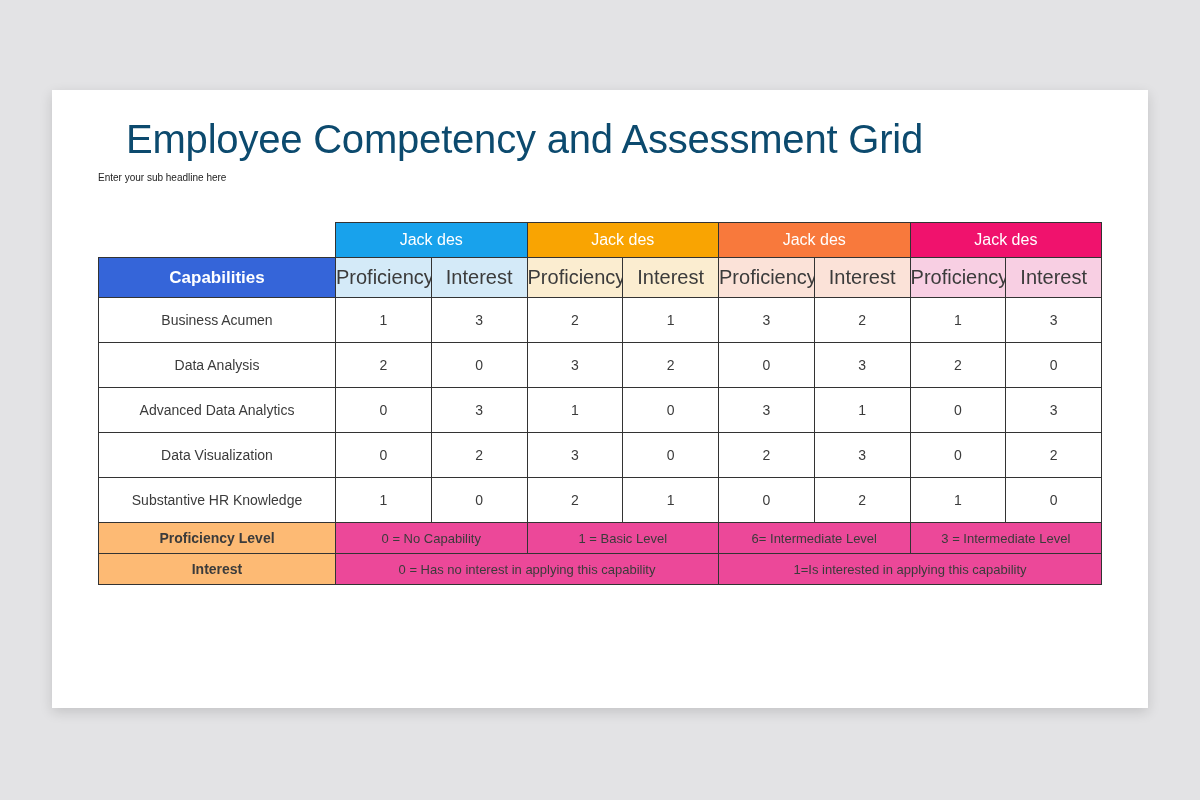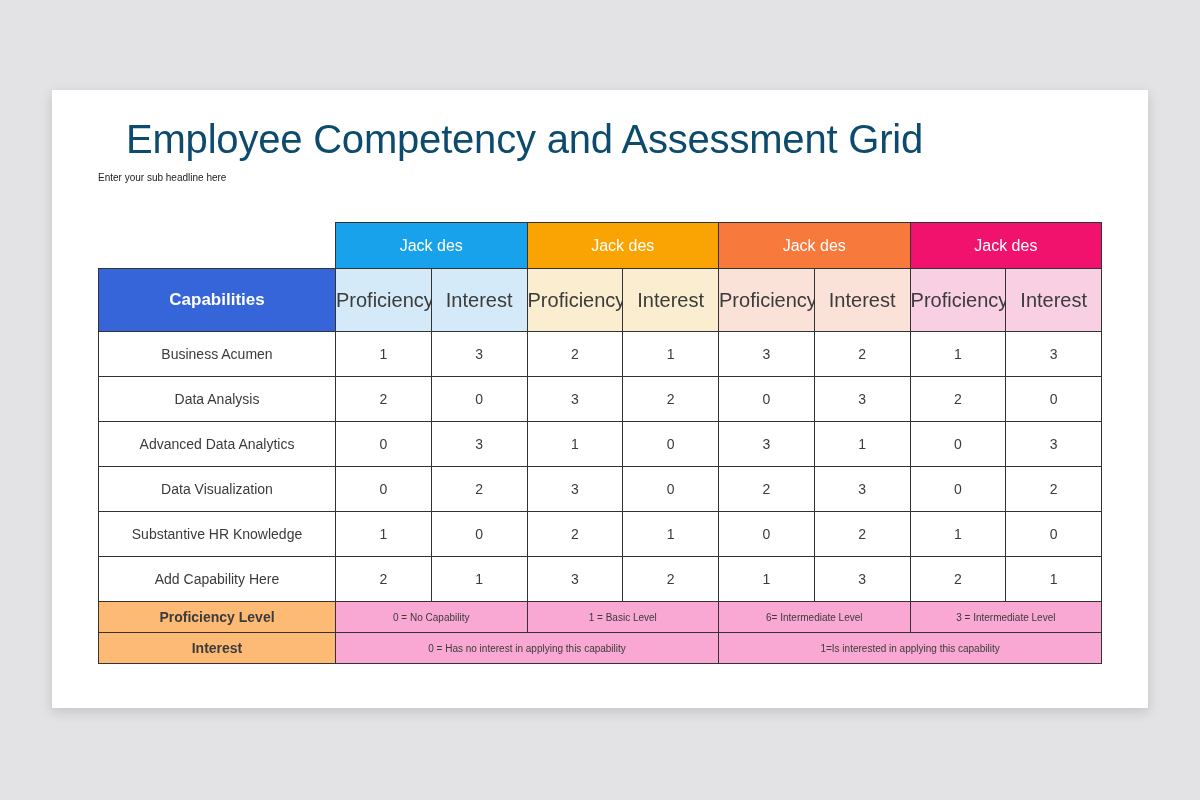"Jack des" tr.r-groups { height: 46px -> 35px }
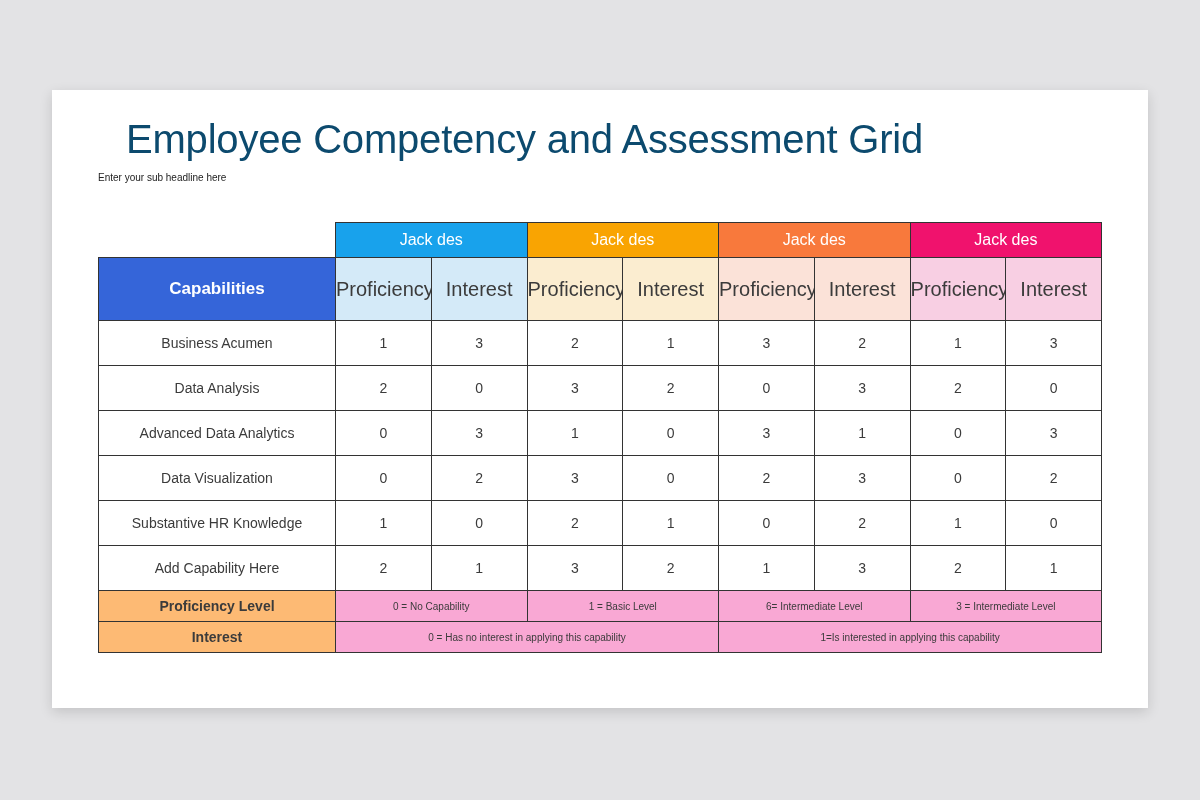"Capabilities" tr.r-sub { height: 63px -> 40px }
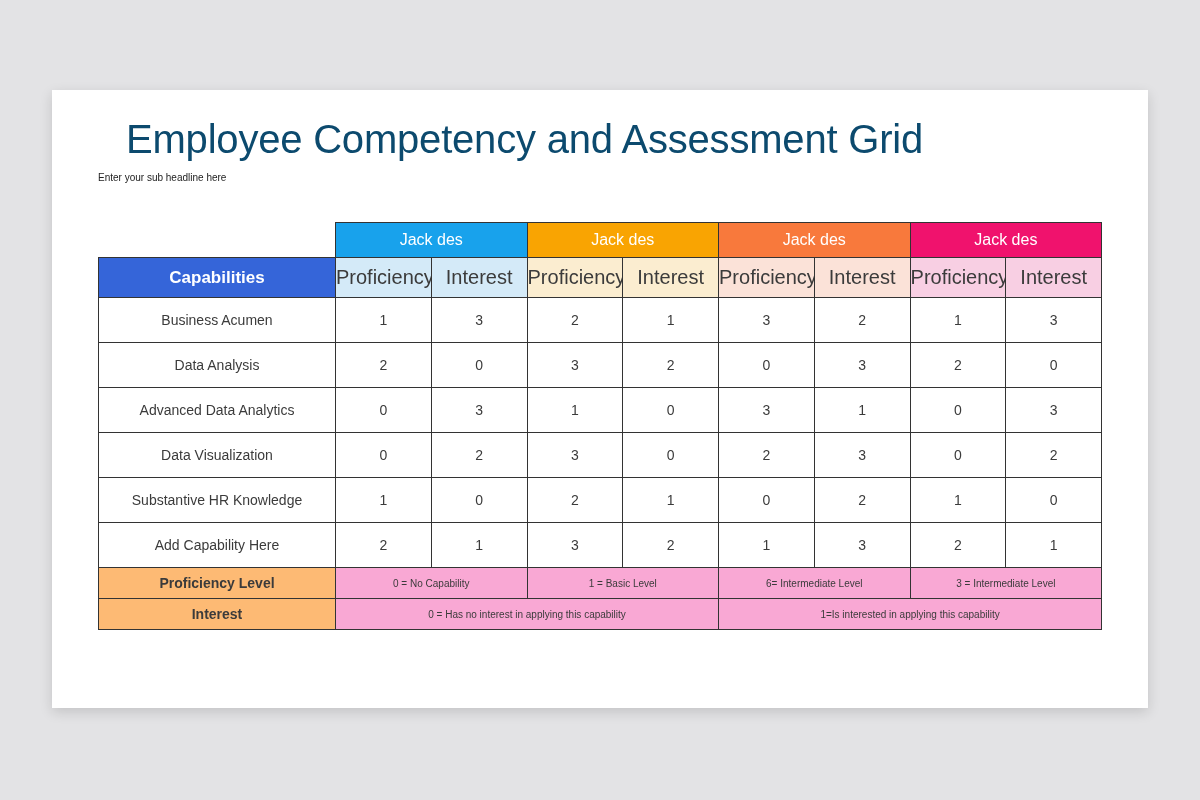"Add Capability Here" tr.r-data { html: <tr> <td>Add Capability Here</td> <td>2</td> <td>1</td> <td>3</td> <td>2</td> <td>1</td> <td>3</td> <td>2</td> <td>1</td> </tr> -> none }
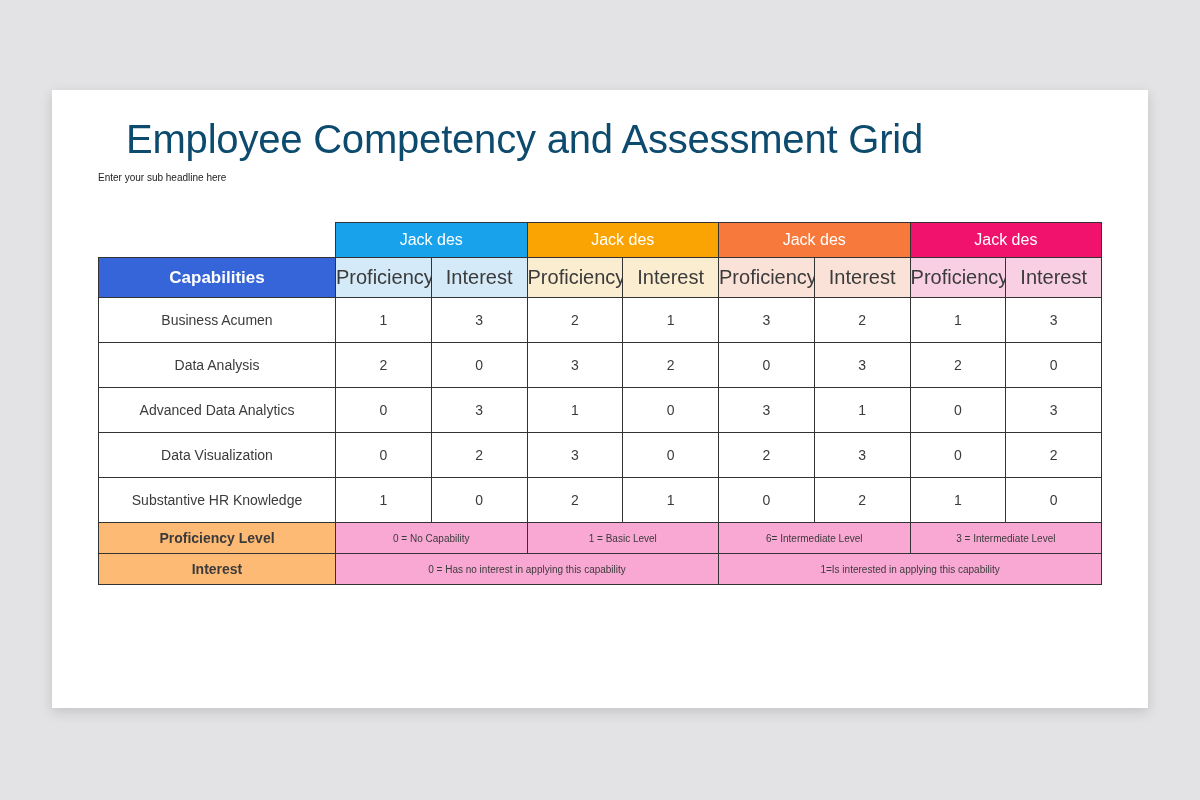"0 = No Capability" td.fitem { background: #f9a8d4 -> #ec4899; font-size: 10px -> 13px }
